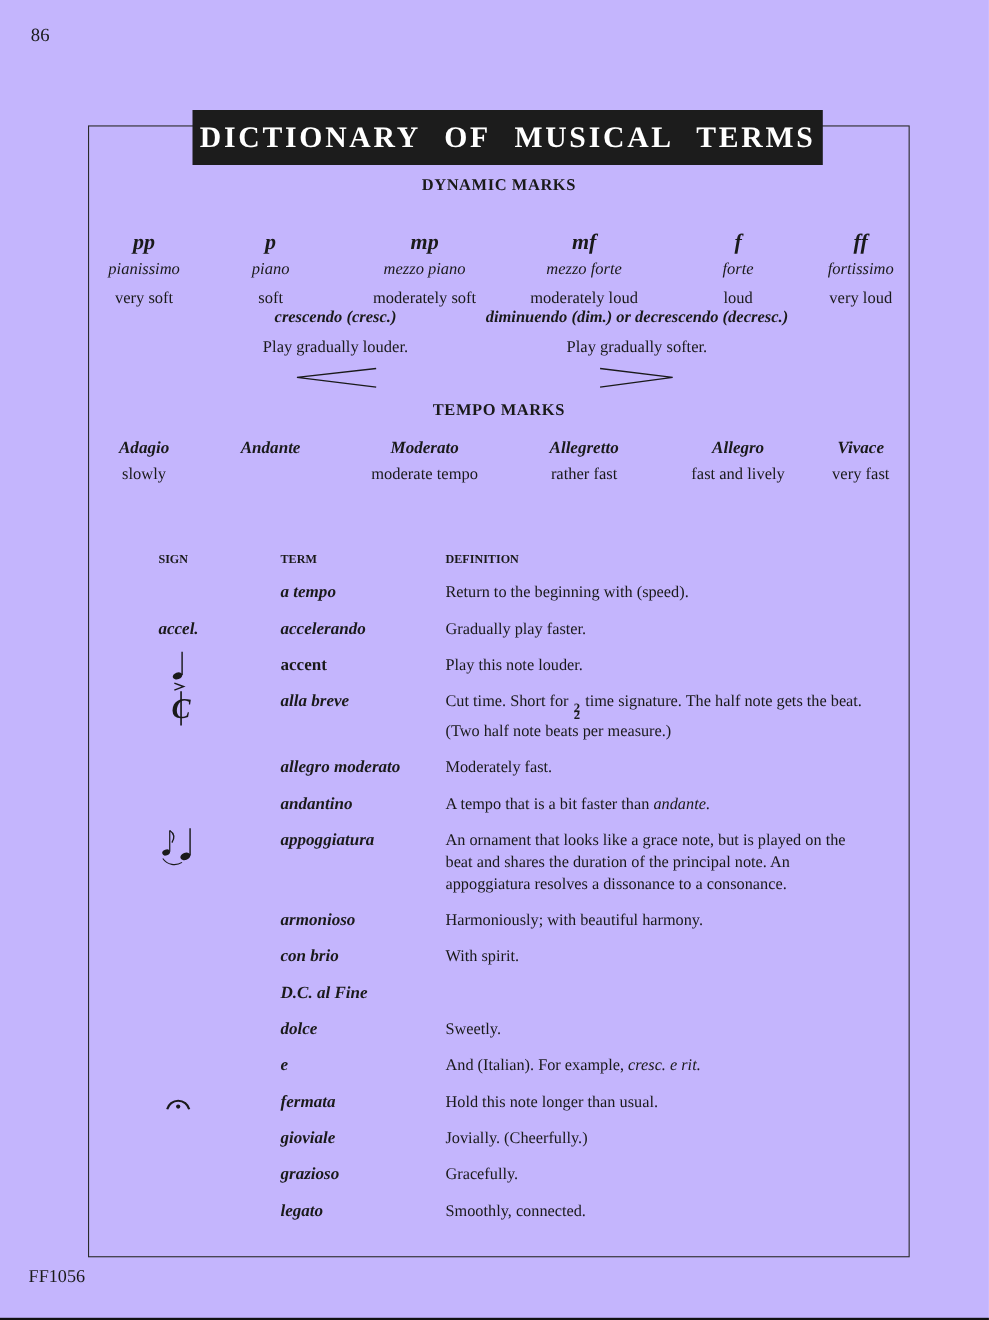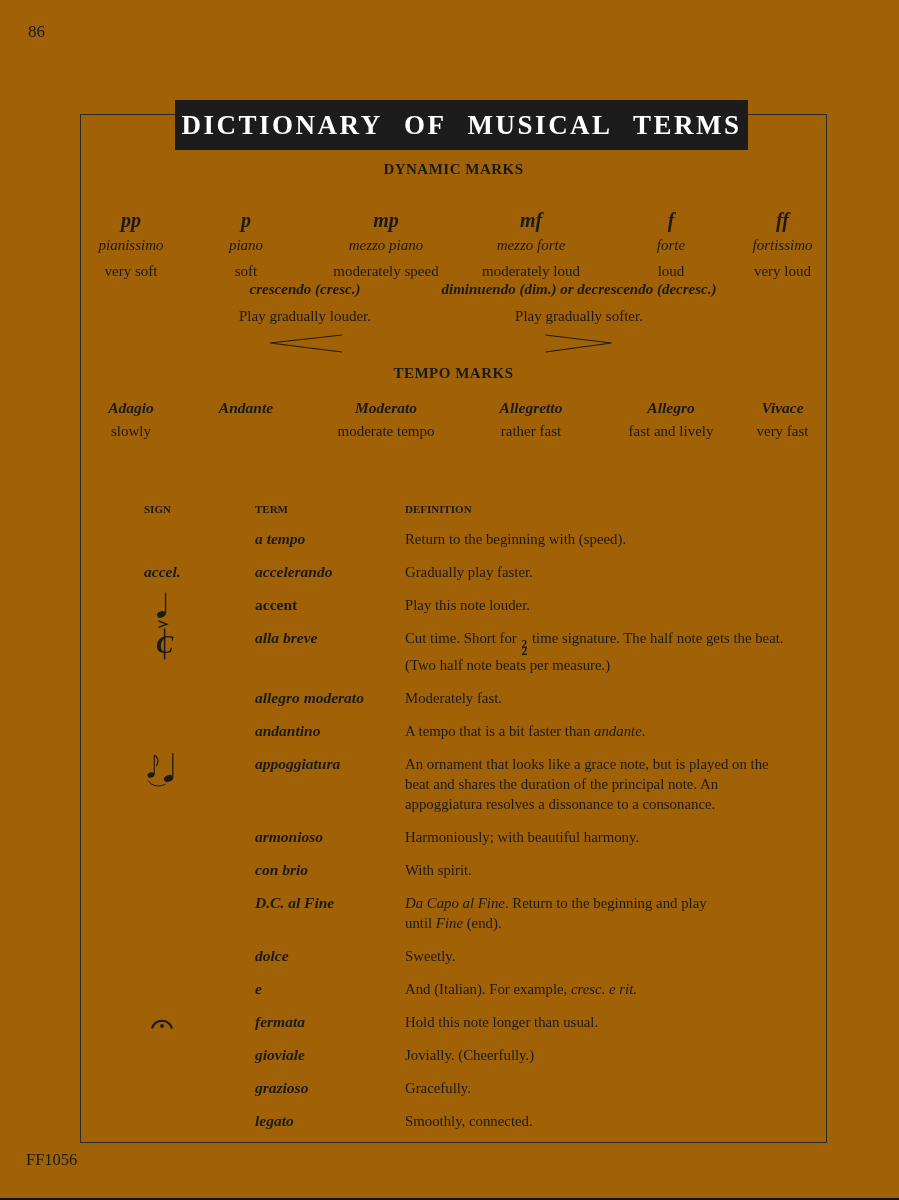"86" .page { background: #a16207 -> #c4b5fd }
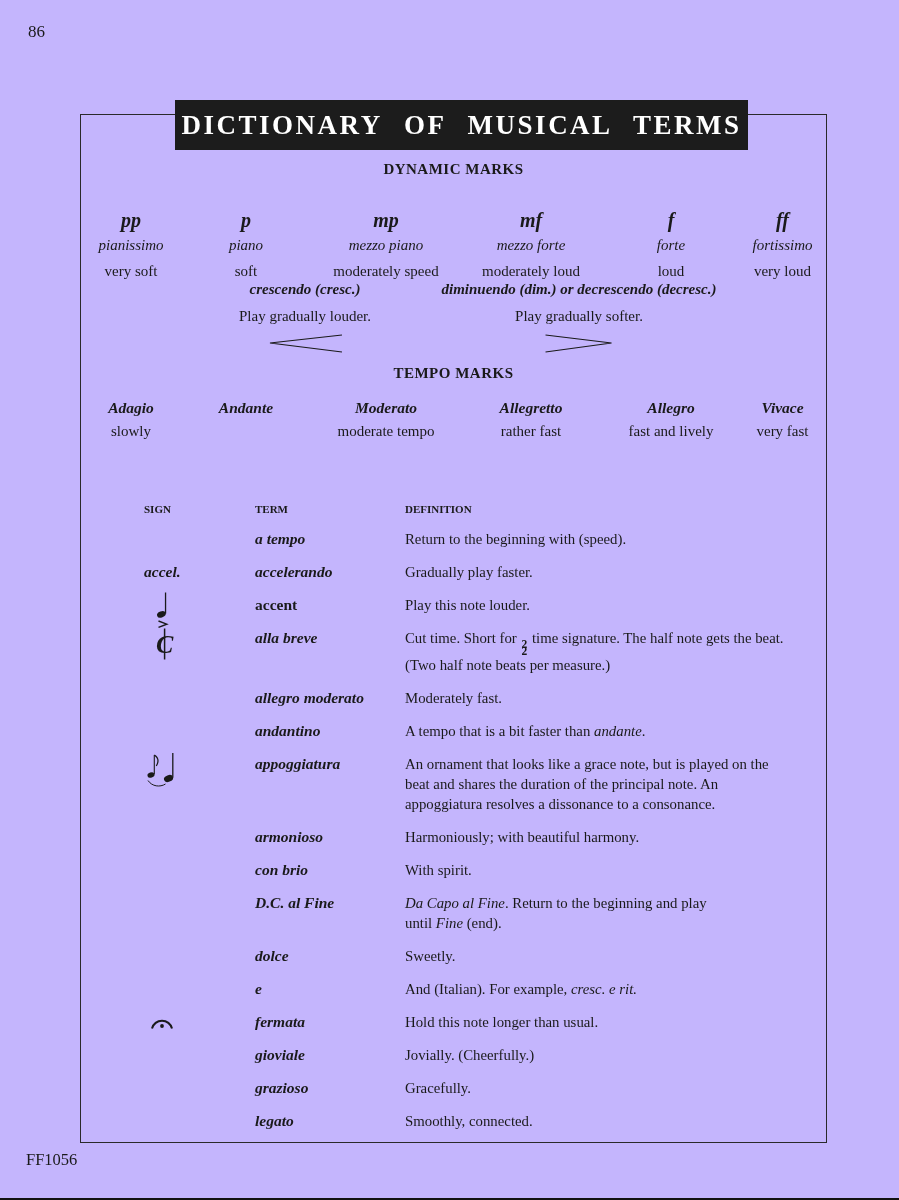"moderately speed" div.dyn-meaning { text: speed -> soft }
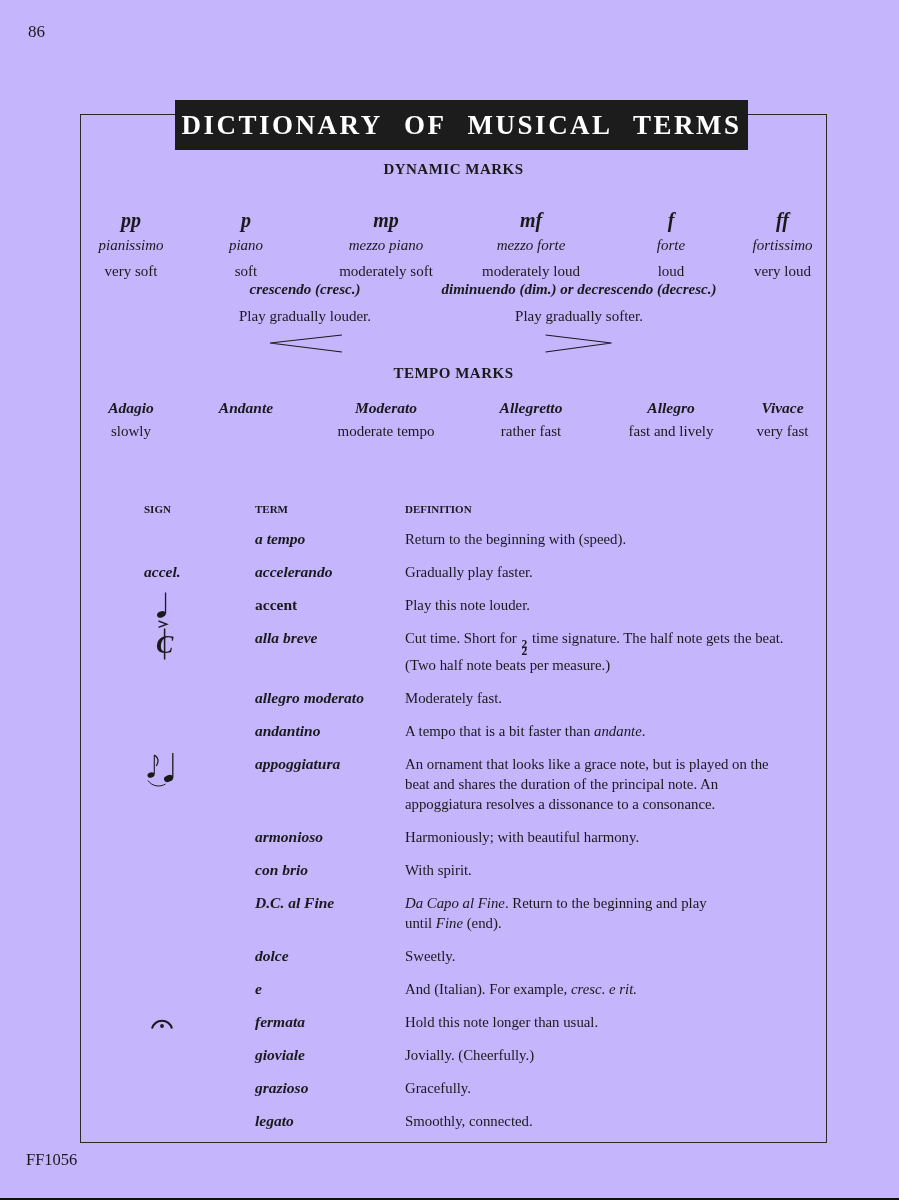"Da Capo al Fine. Return" div.g-def { html: <div><i>Da Capo al Fine</i>. Return to the beginning and play<br>until <i>Fine</i> (end).</div> -> none }
